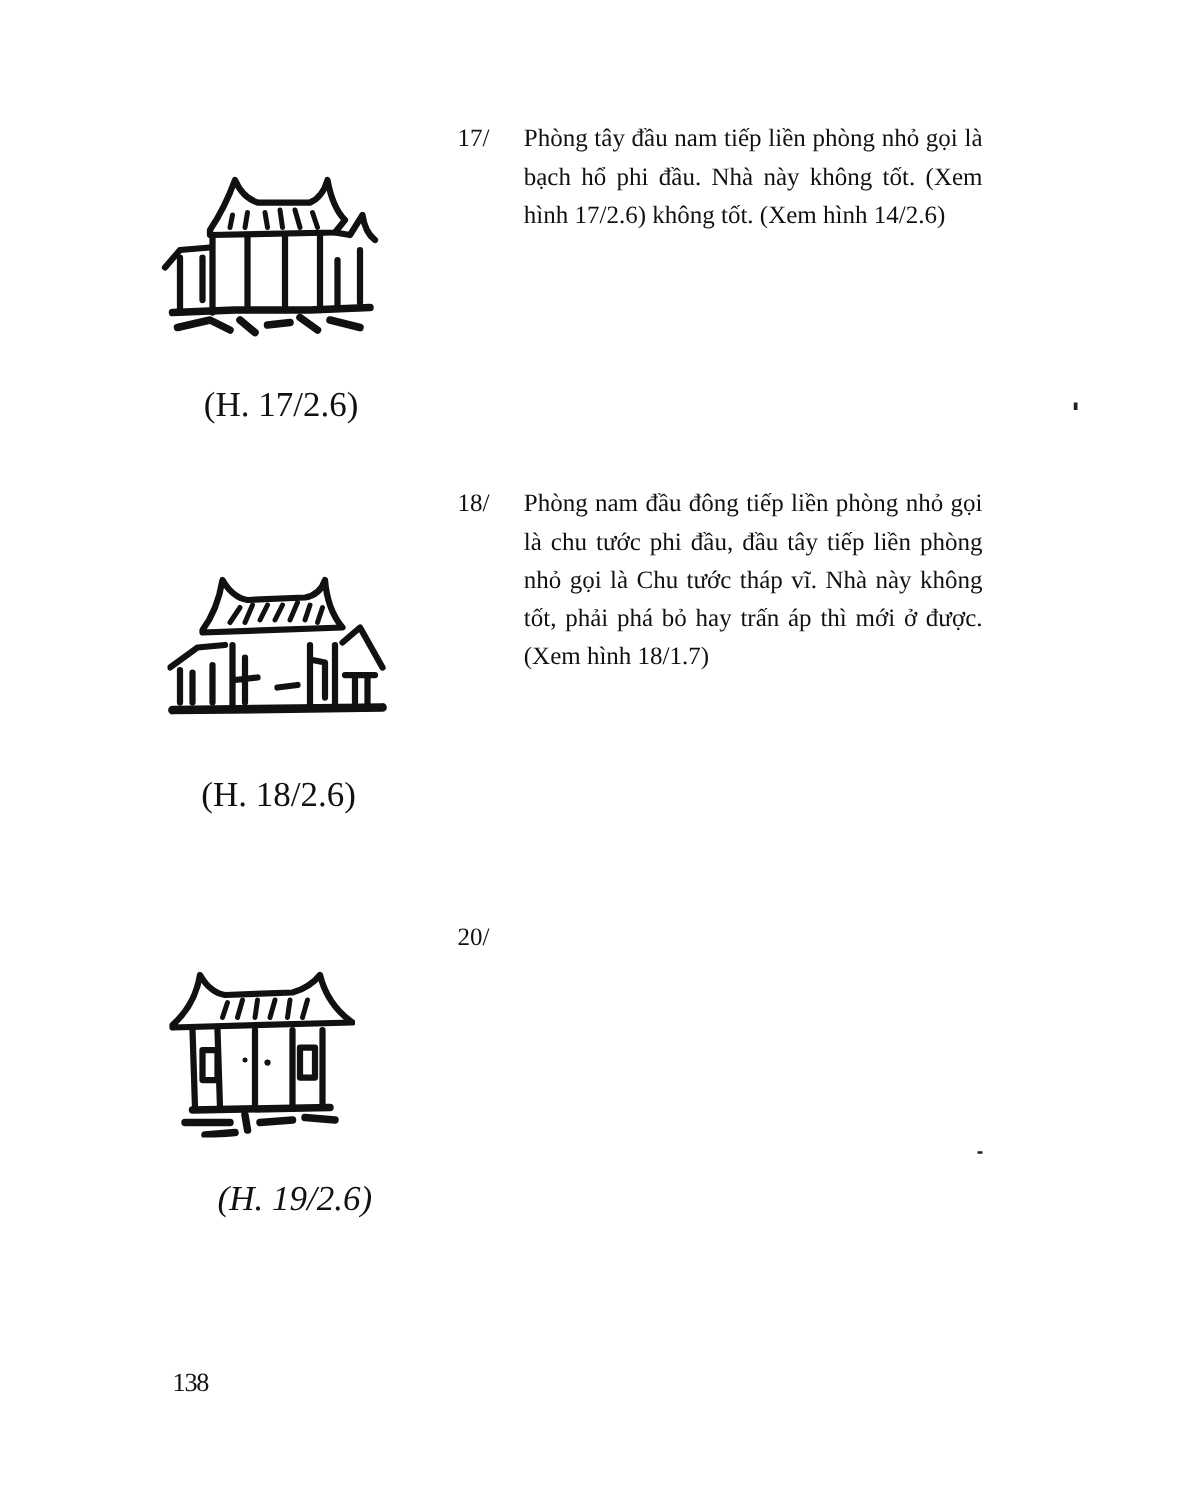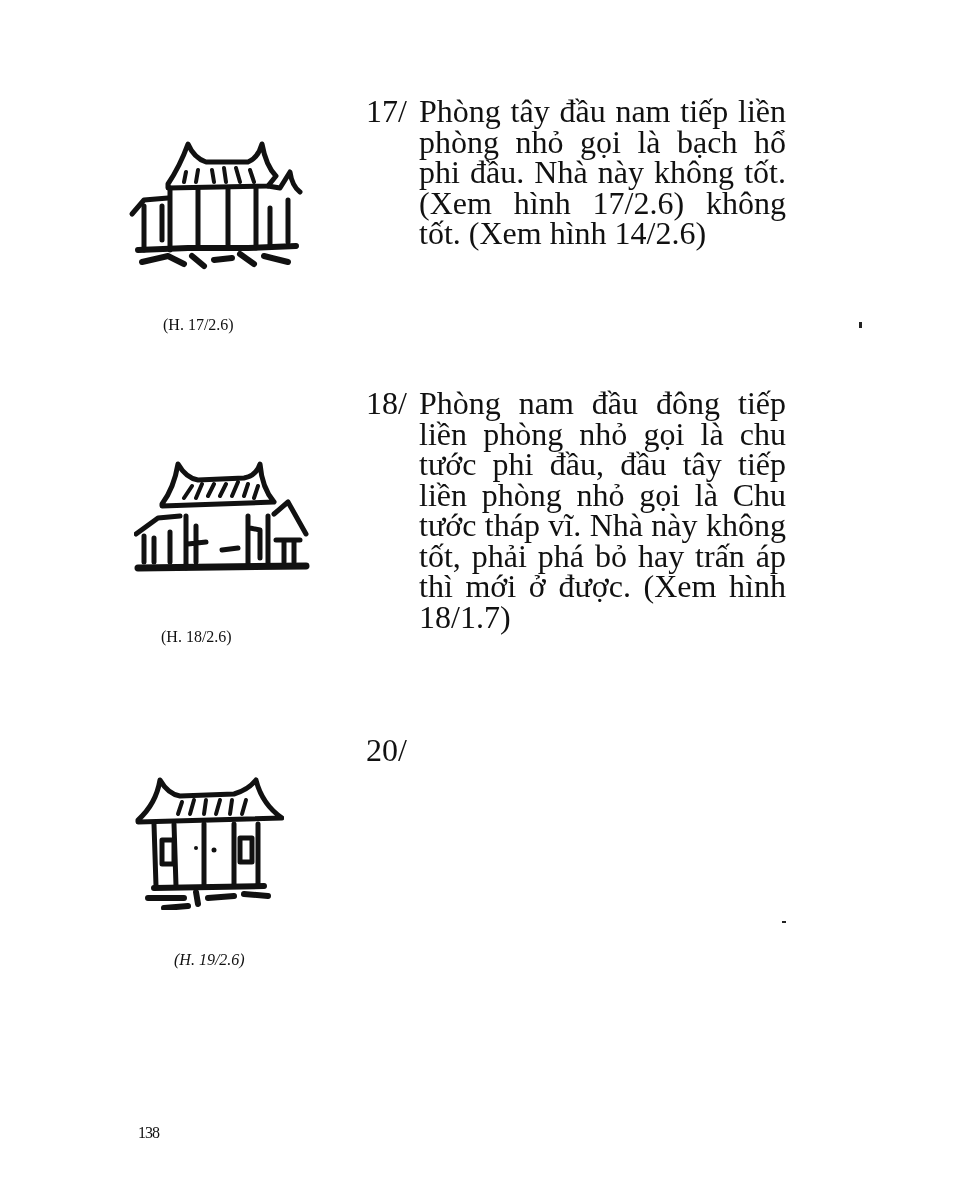"17/" .entry-text { font-size: 32px -> 20px }
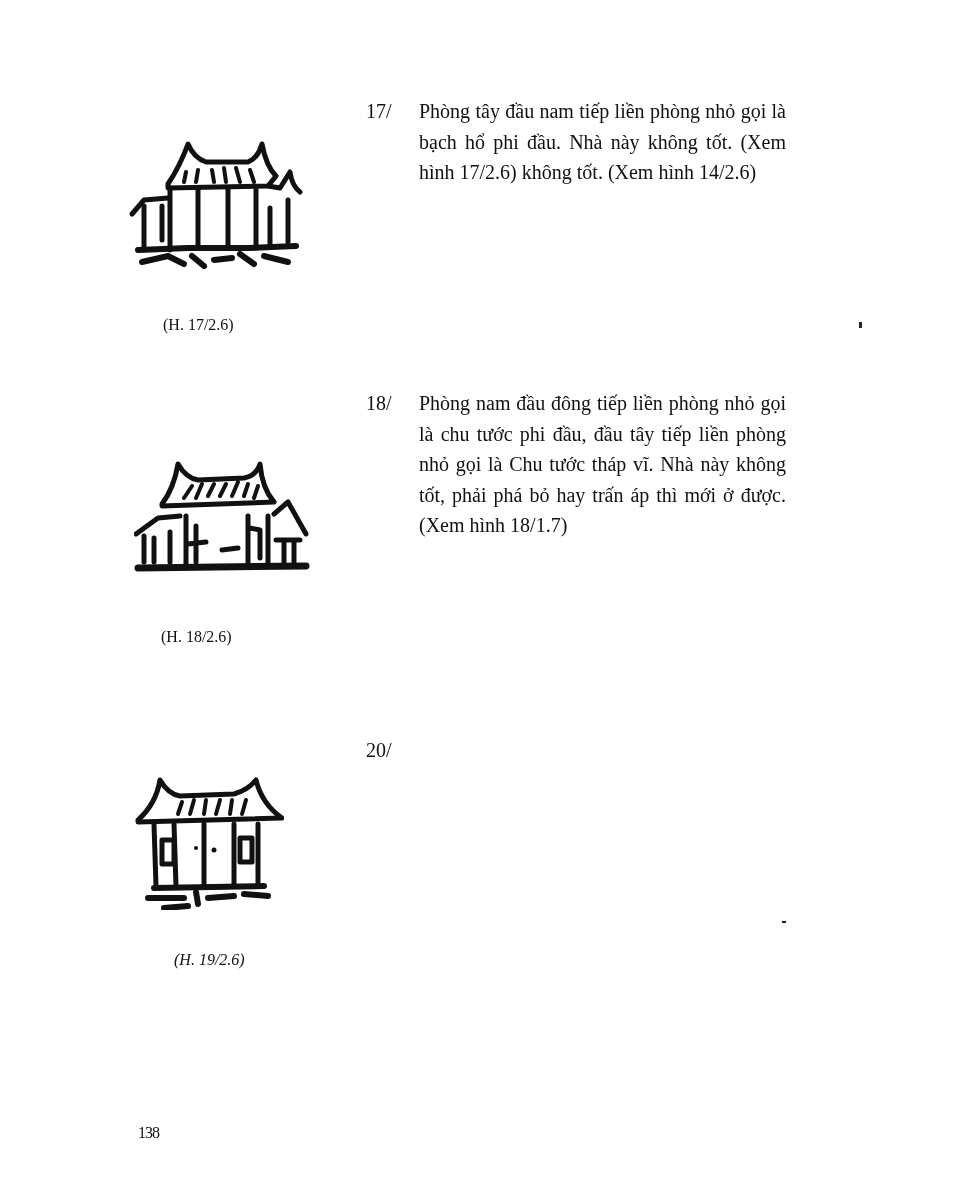"(H. 17/2.6)" .caption { font-size: 16px -> 28px }
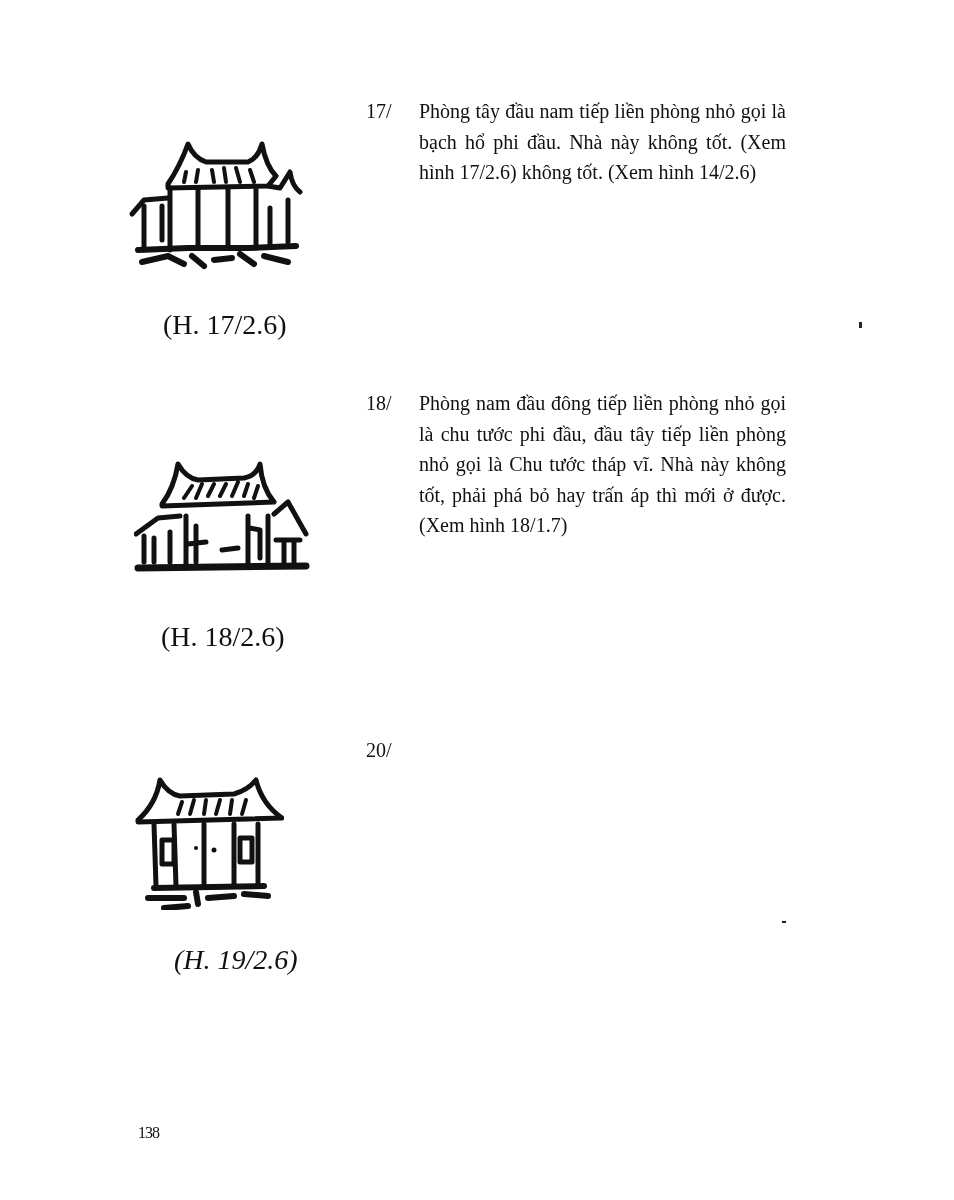"138" .page-number { font-size: 16px -> 21px; top: 1124px -> 1094px }
